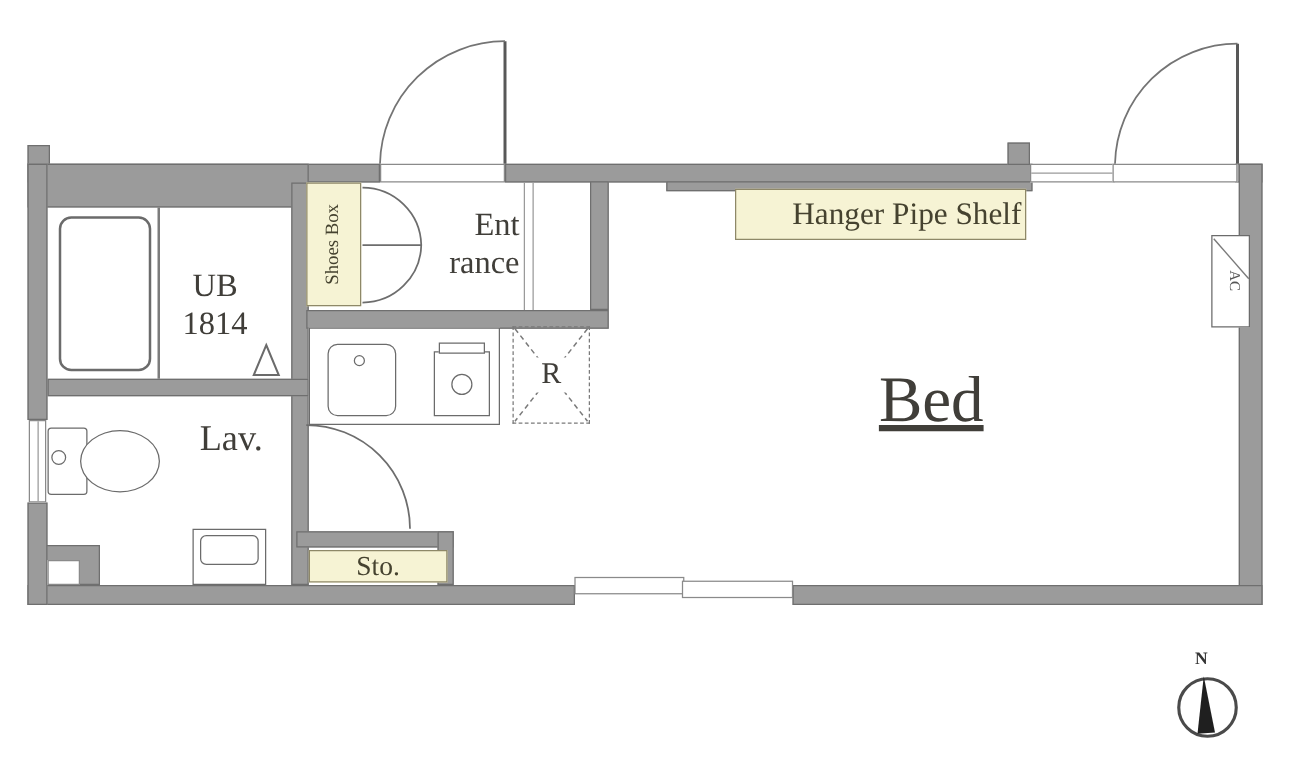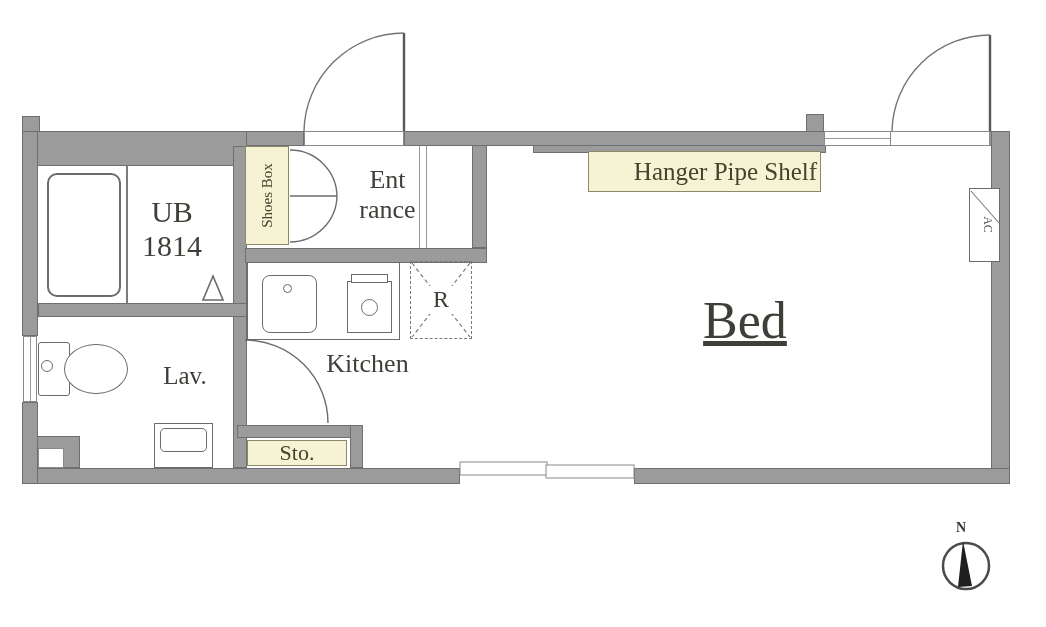"Ent" div.lbl { text-align: none -> right }
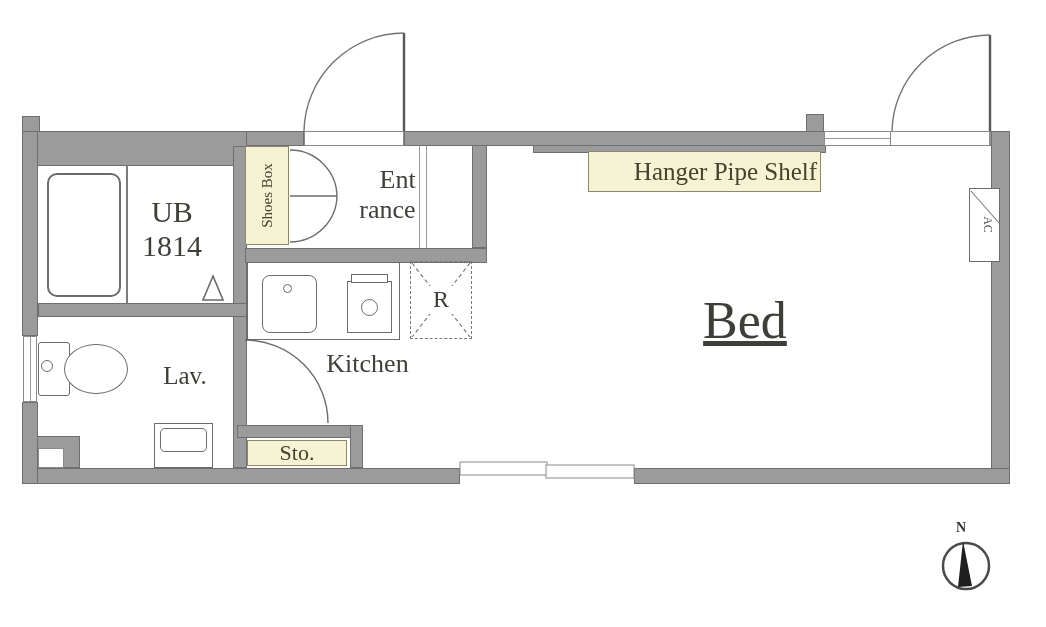"UB" div.lbl { align-items: none -> flex-end; font-size: 30px -> 26px; top: 196px -> 208px }
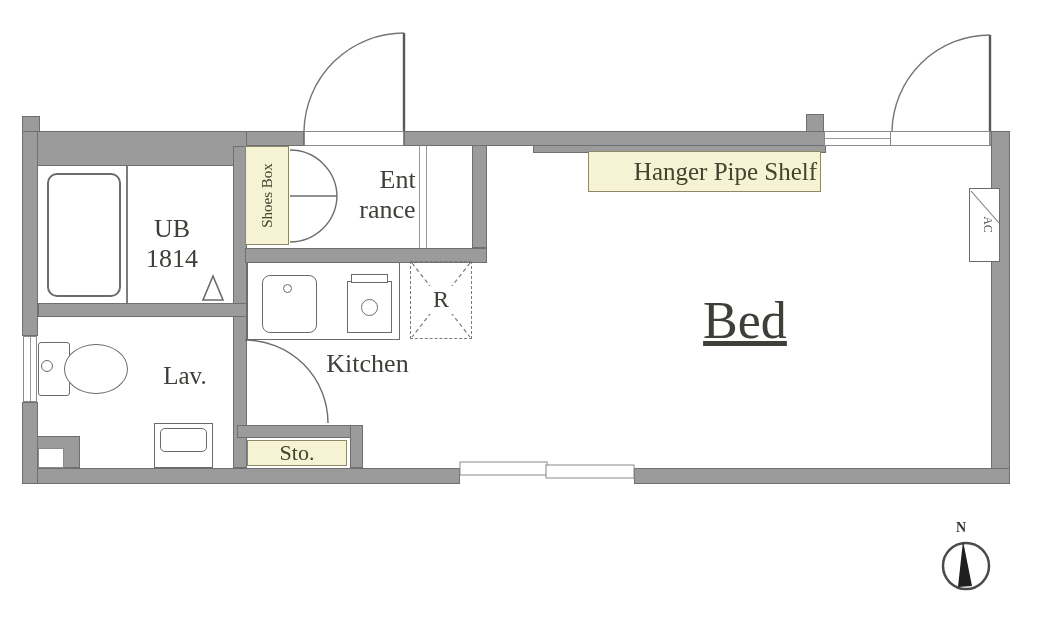"Lav." div.lbl { font-size: 25px -> 29px; top: 360px -> 336px }
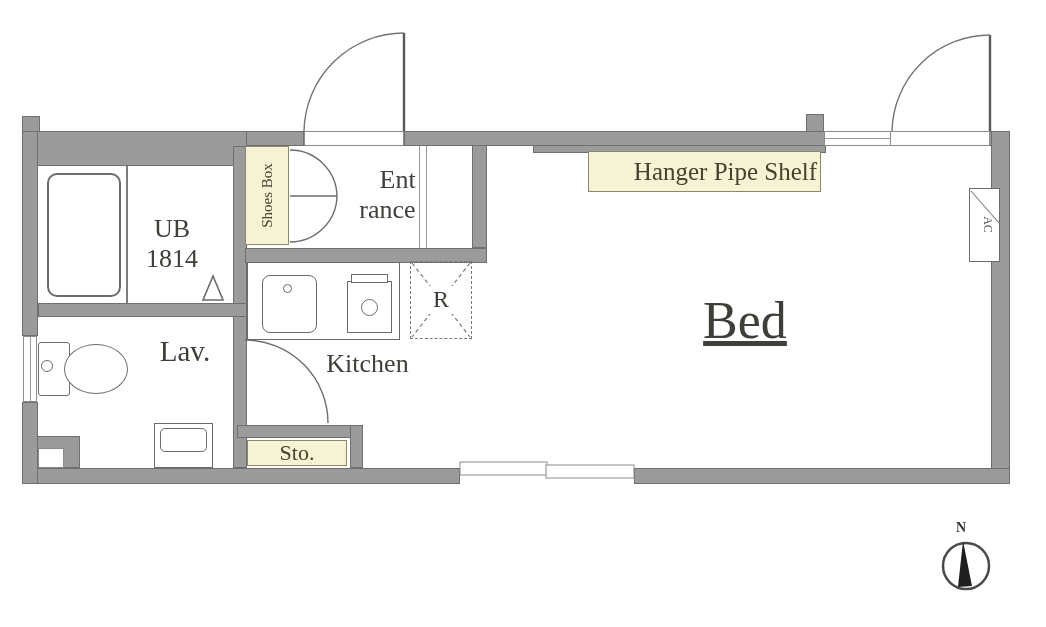"Kitchen" div.lbl { html: <div> <span>Kitchen</span> </div> -> none }
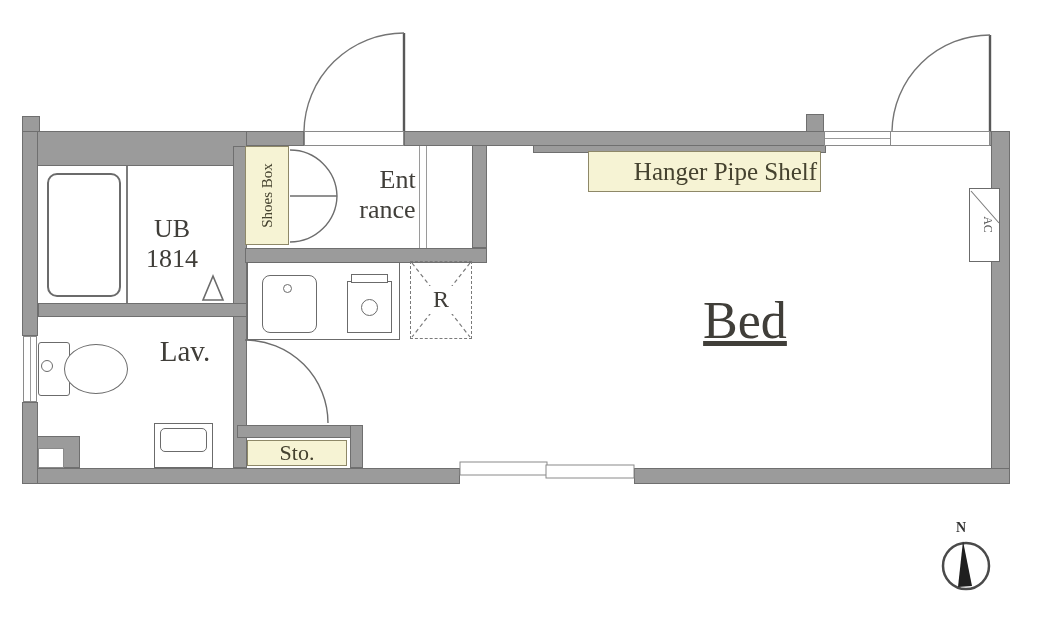"Sto." div.tag { width: 100px -> 111px }
